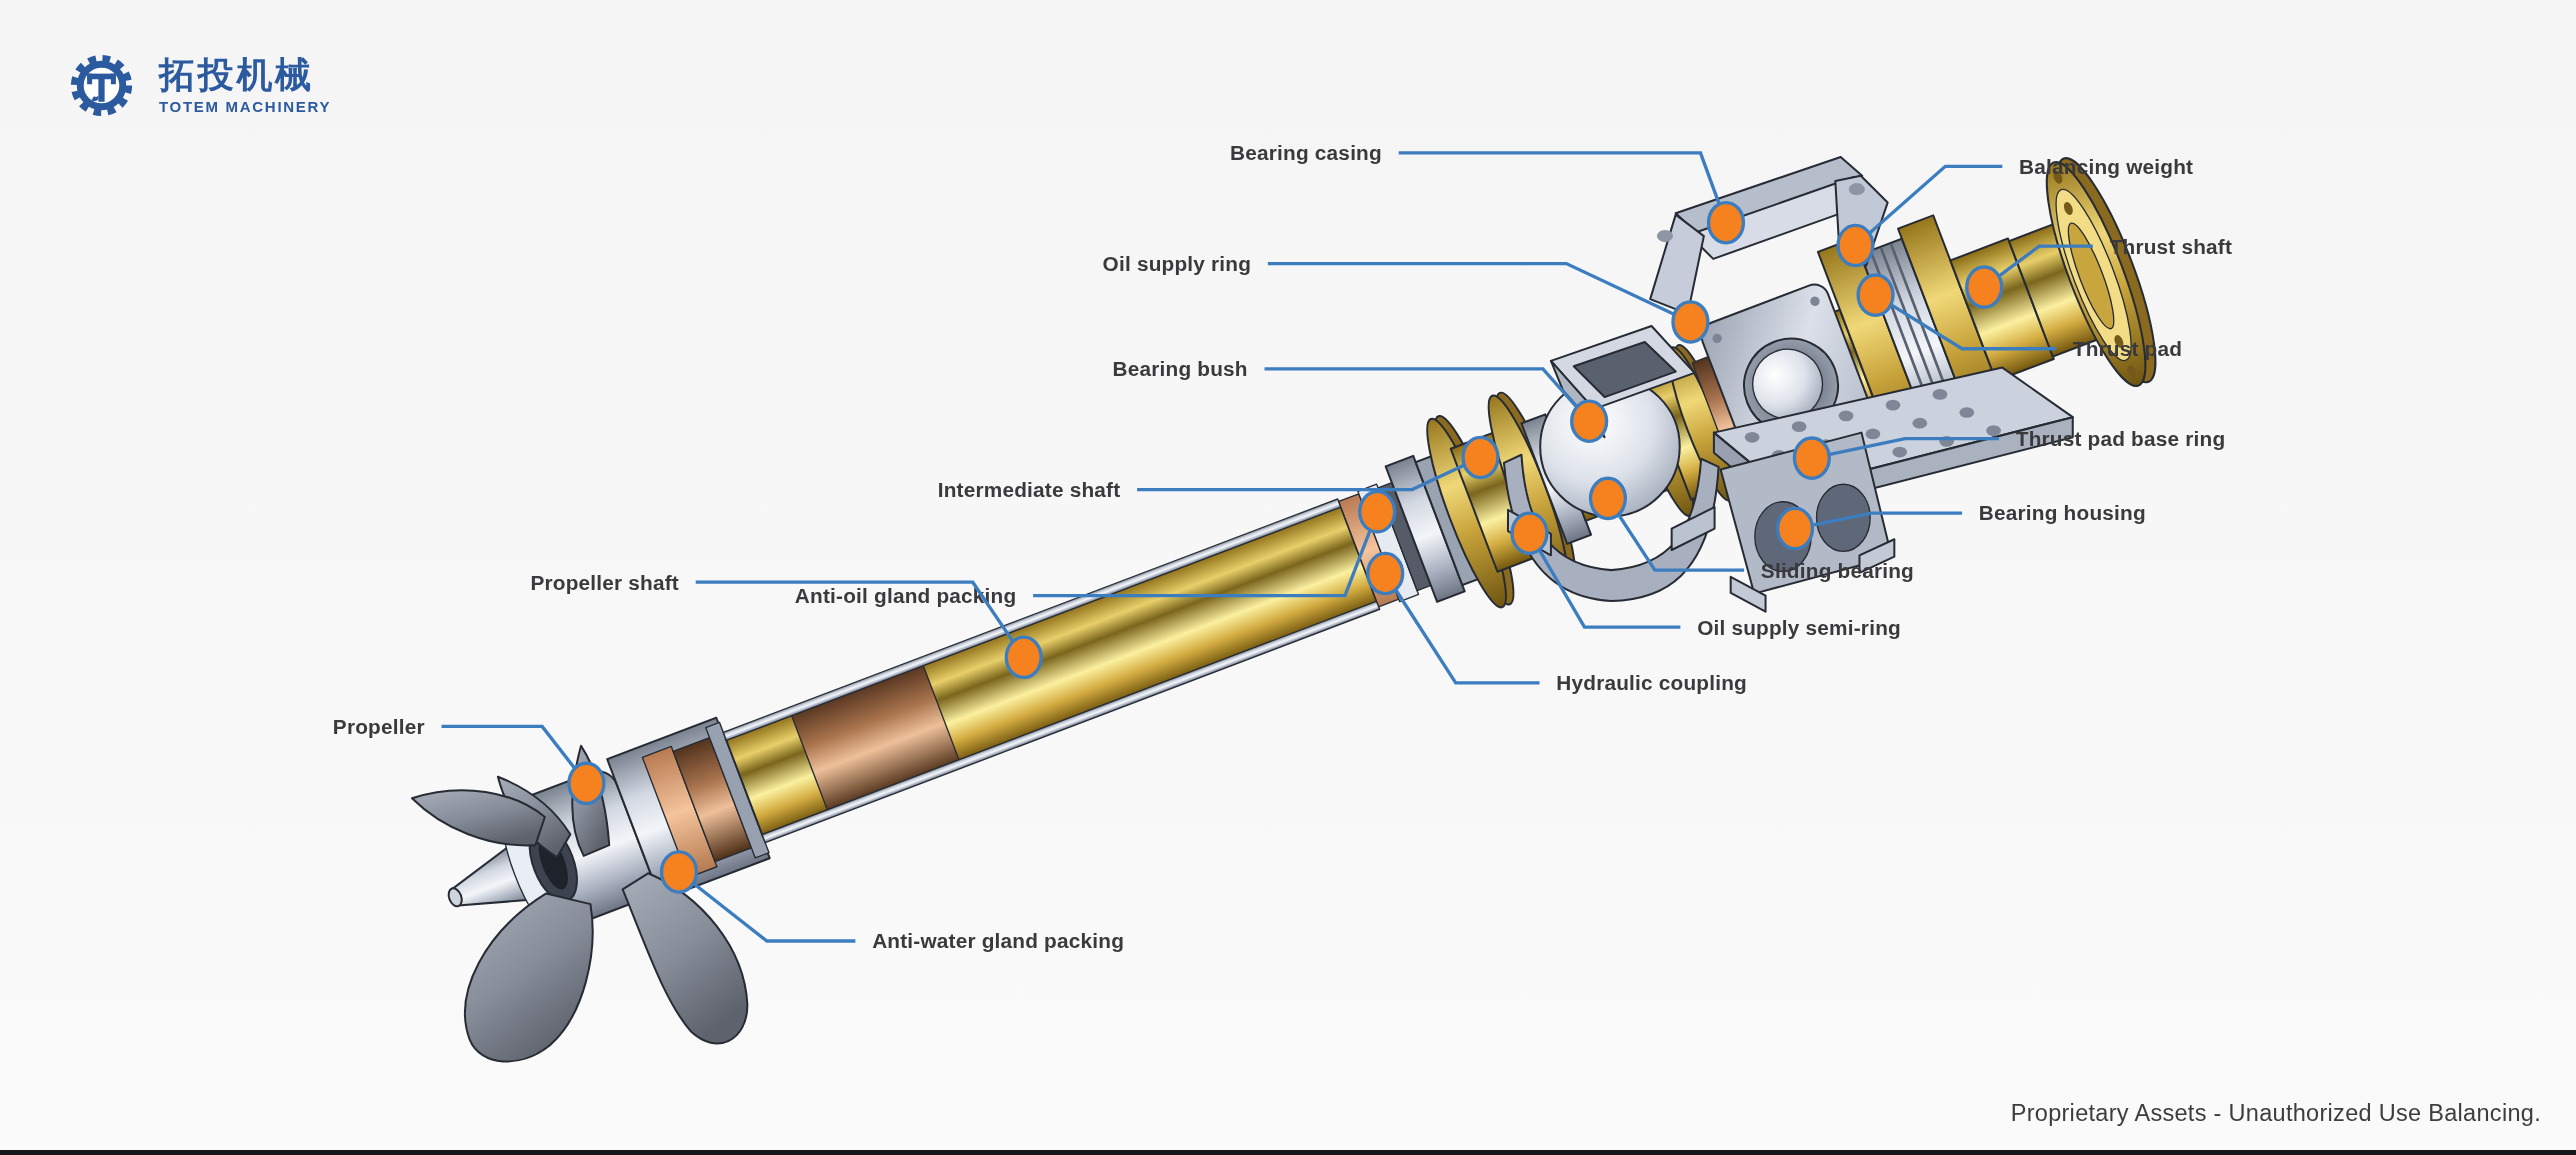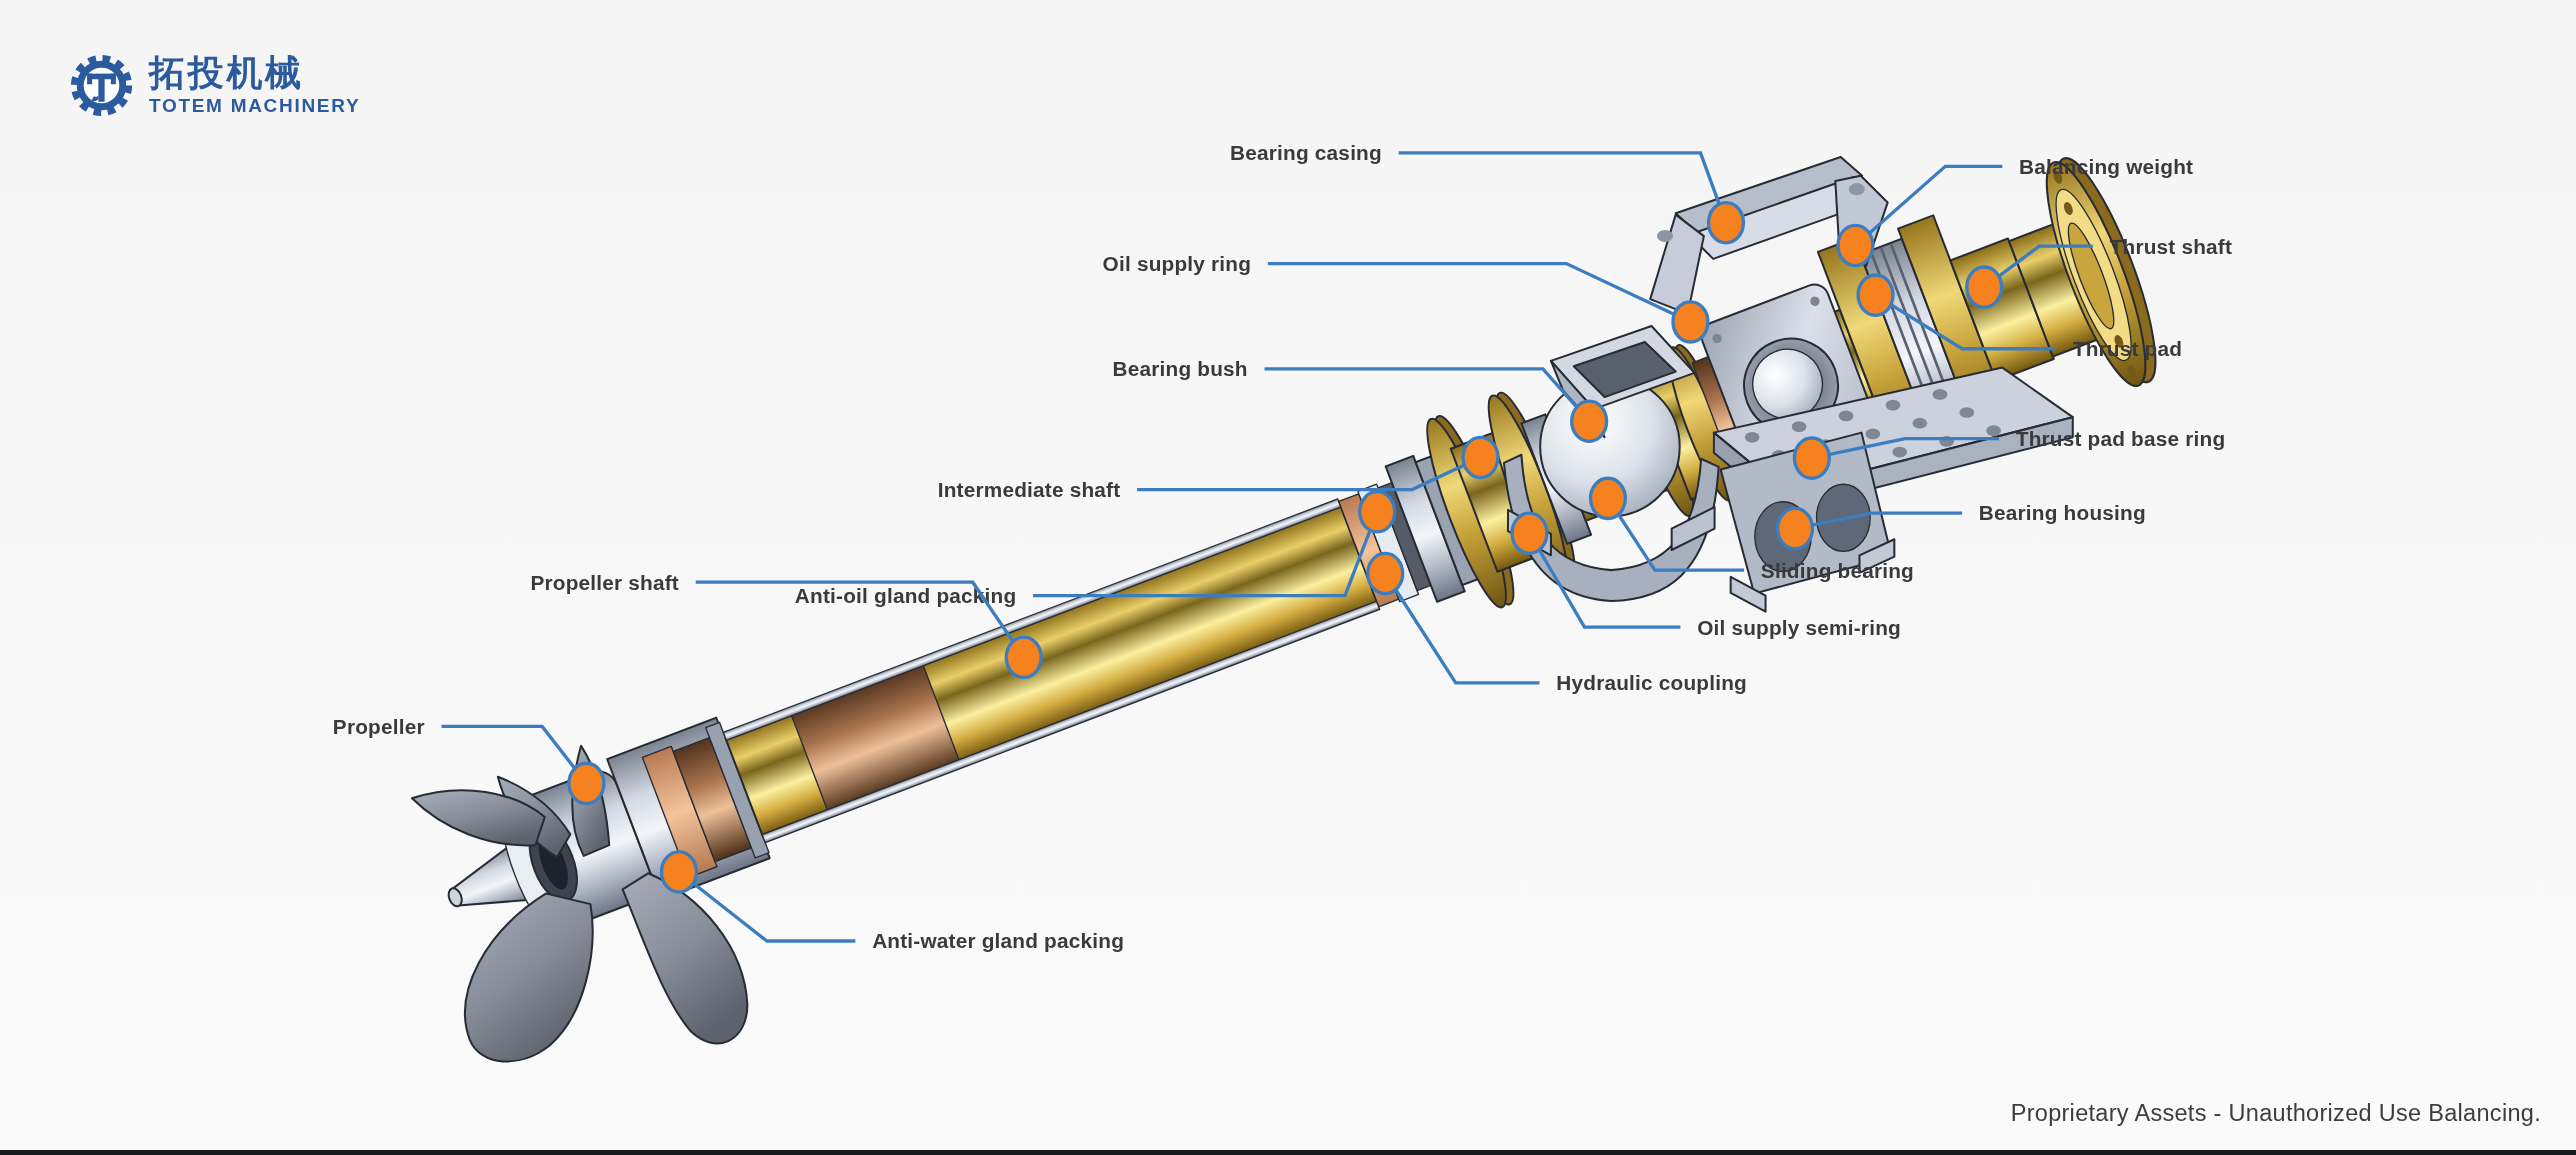"拓投机械" .logo { gap: 10px -> 20px }
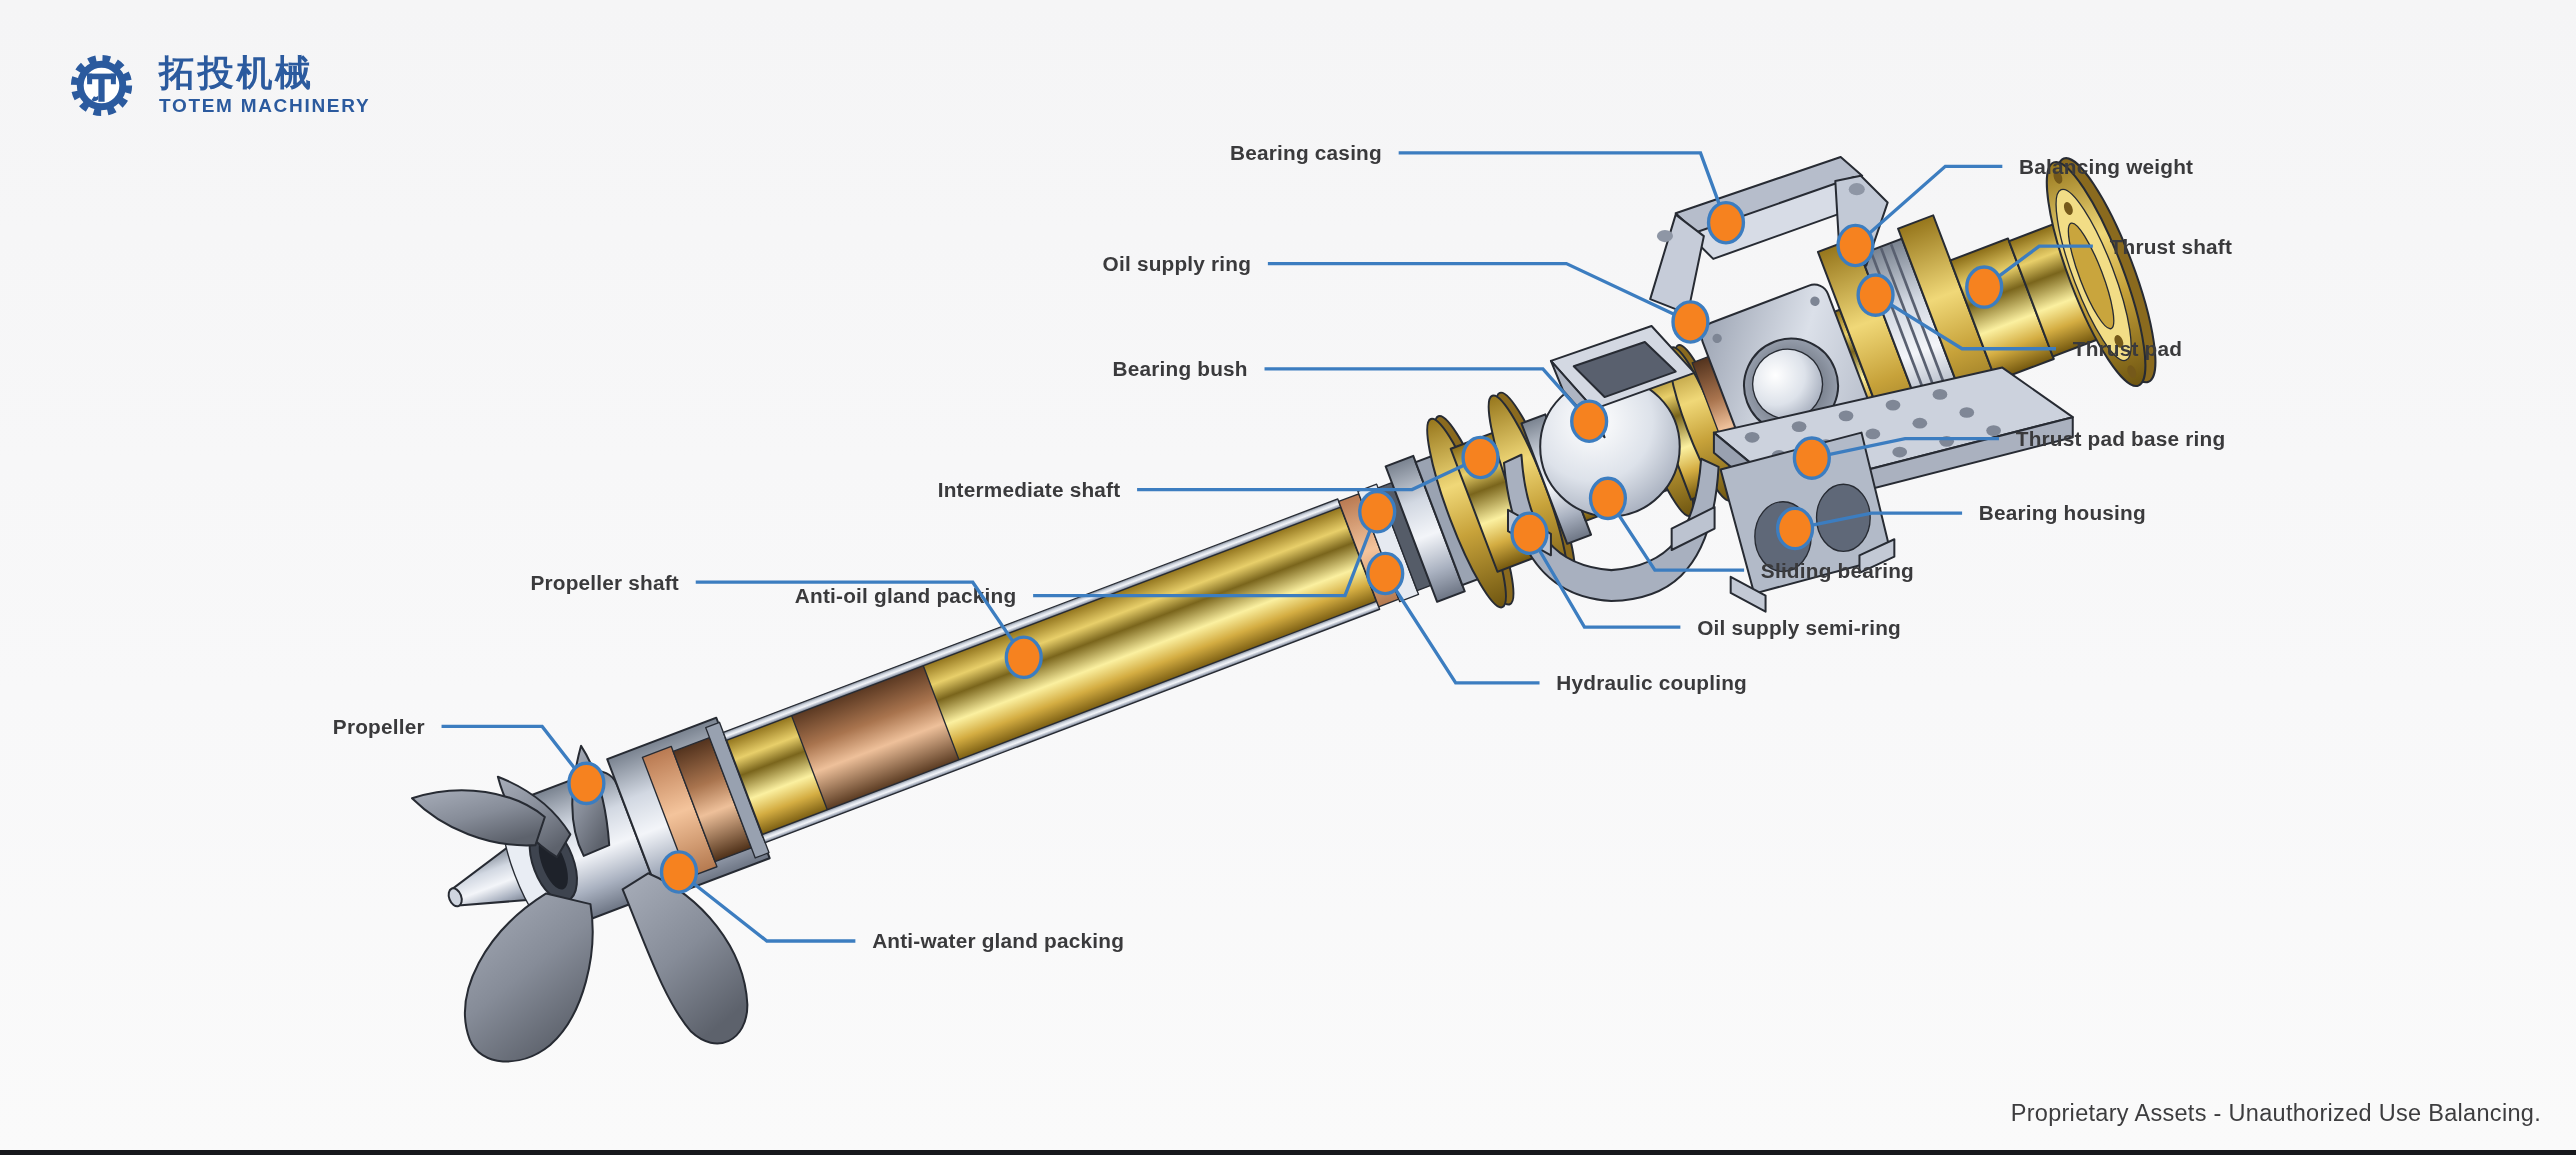"TOTEM MACHINERY" .logo-en { font-size: 19px -> 15px }
